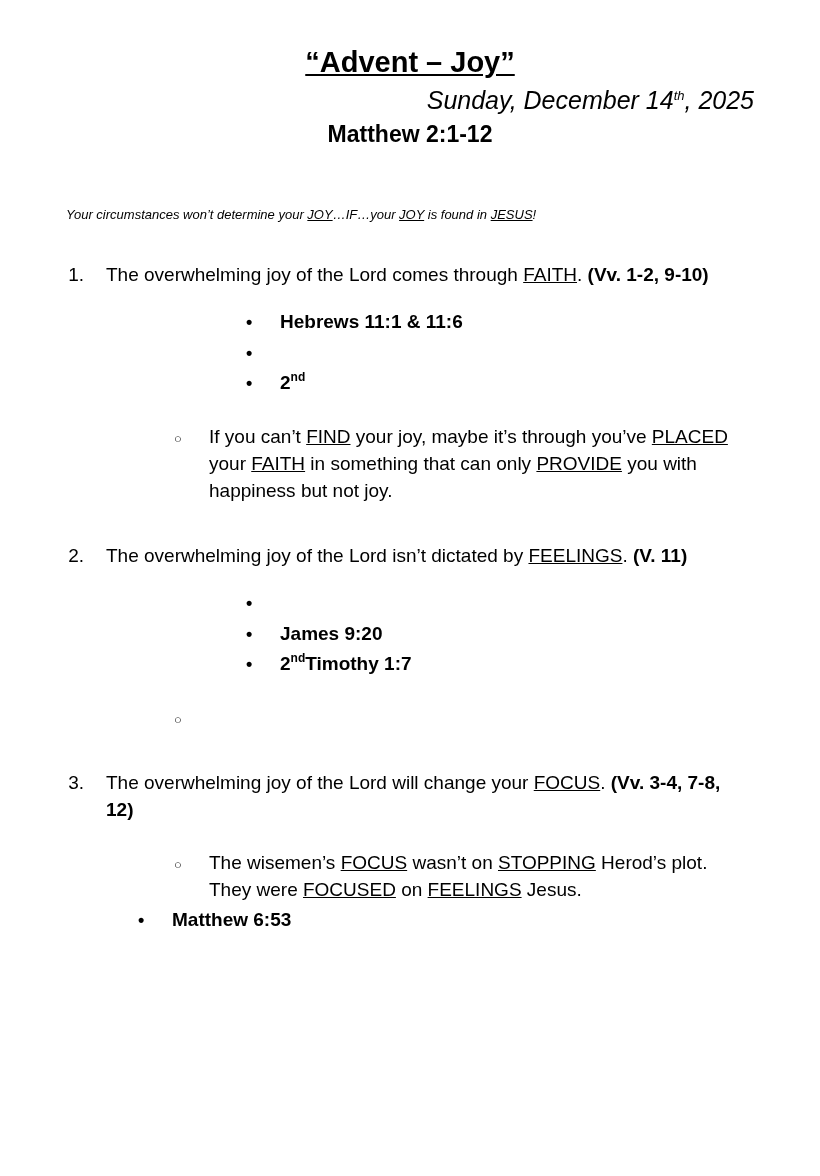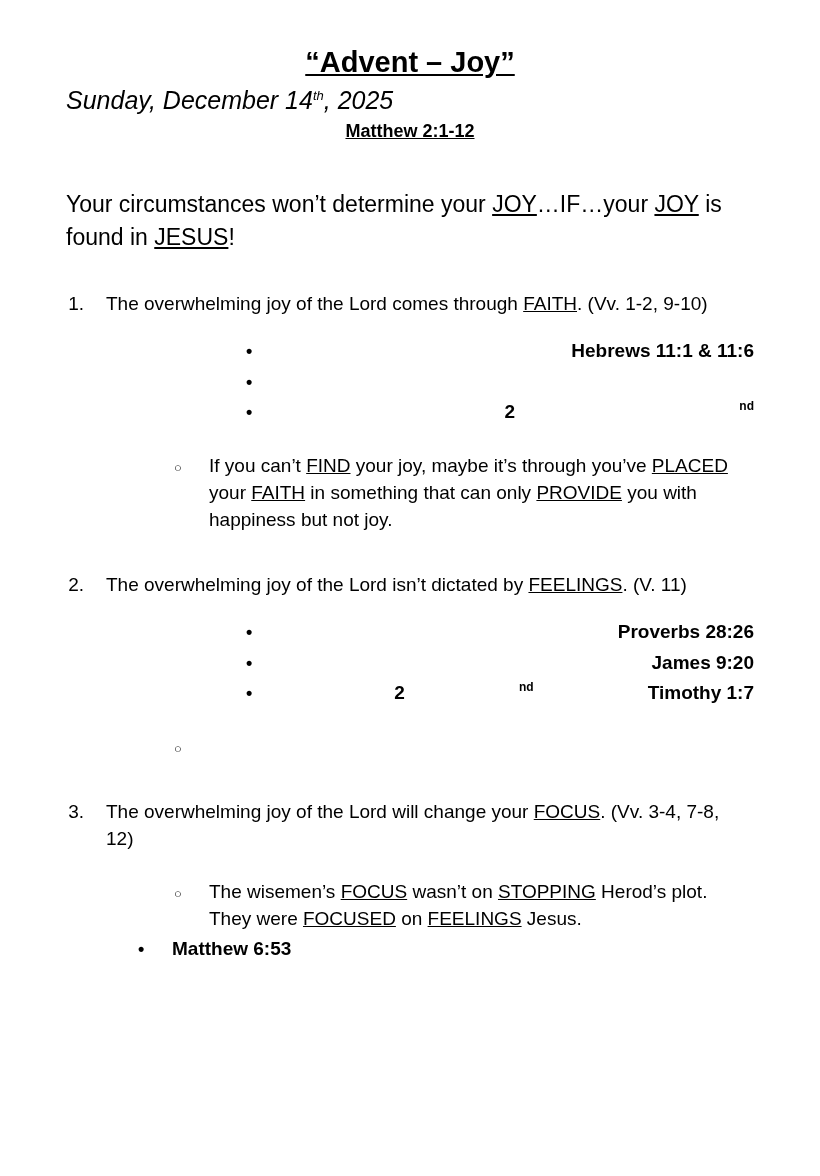"Sunday, December 14th, 2025" .subtitle { text-align: left -> right }
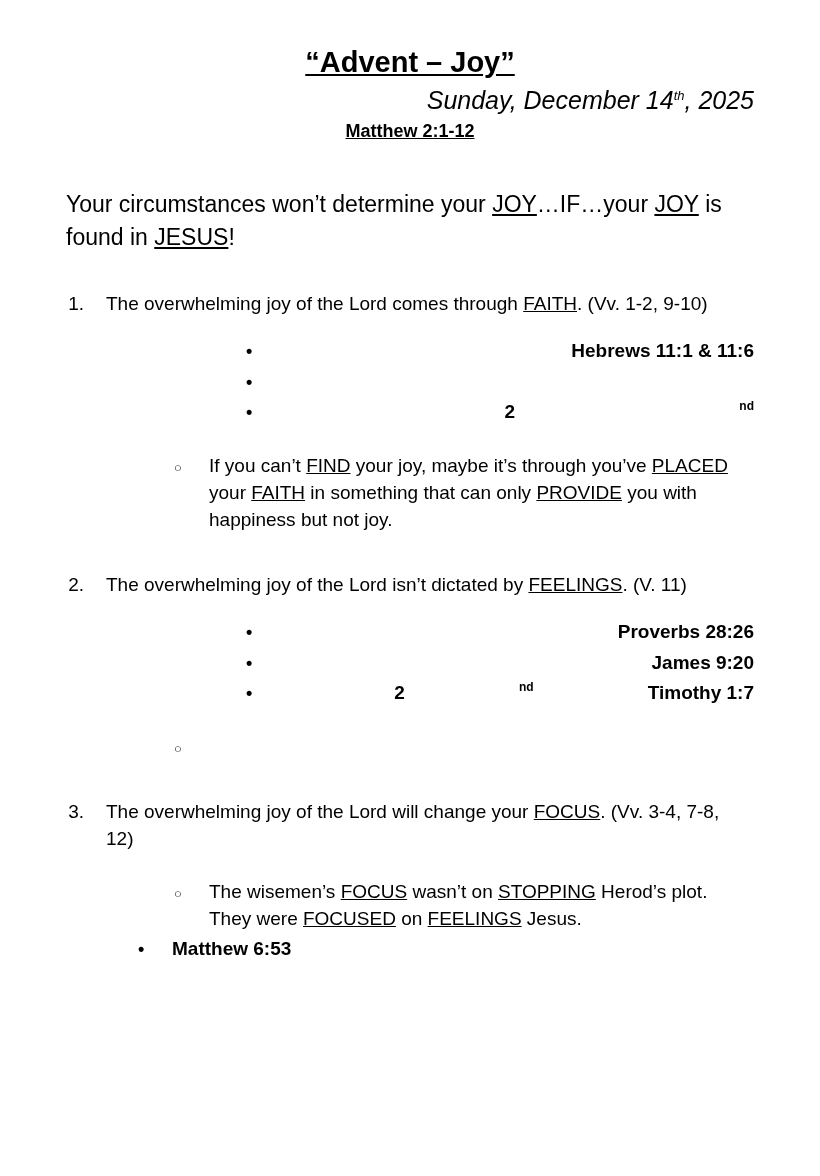"Matthew 2:1-12" .scripture-ref { font-size: 18px -> 23px; text-decoration: underline -> none }
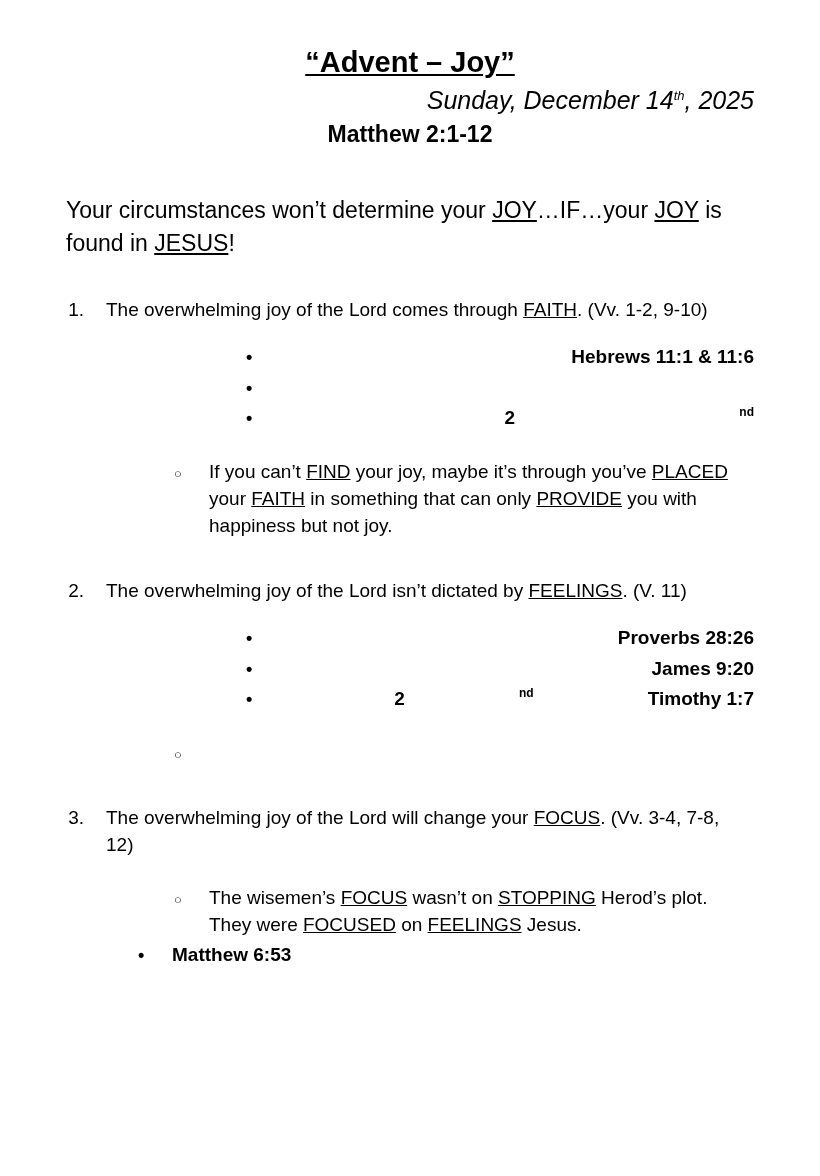"Your circumstances won’t determine your" .intro { font-size: 23px -> 13px; font-style: none -> italic; margin-top: 45px -> 57px }
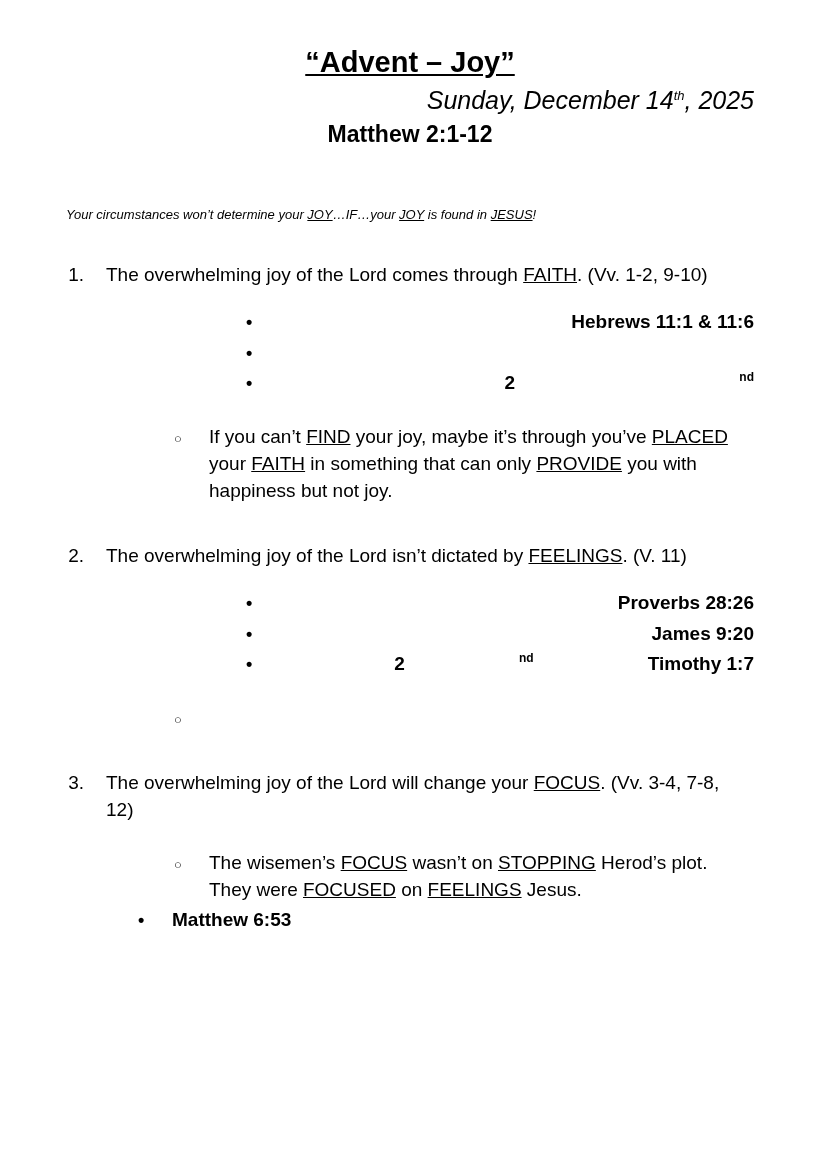"(Vv. 1-2, 9-10)" .point-text b { font-weight: normal -> bold }
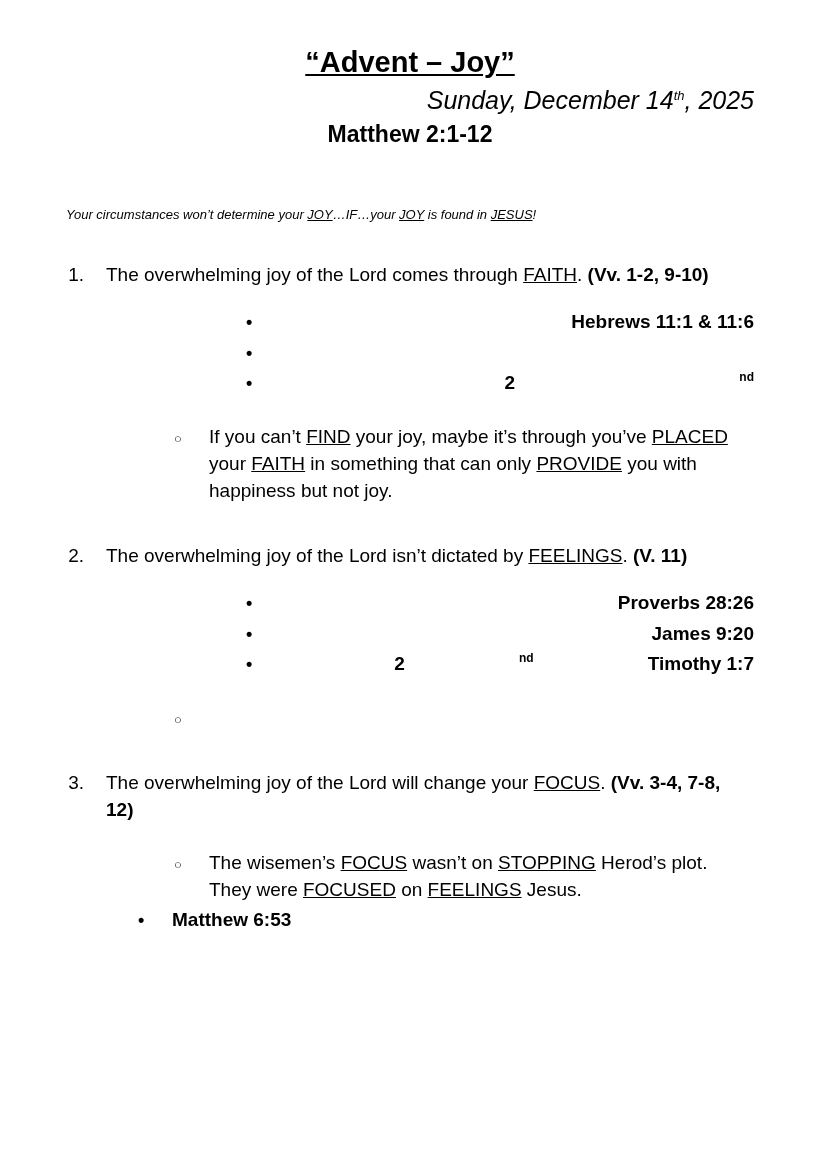"Hebrews 11:1 & 11:6" .verse-item { justify-content: space-between -> none }
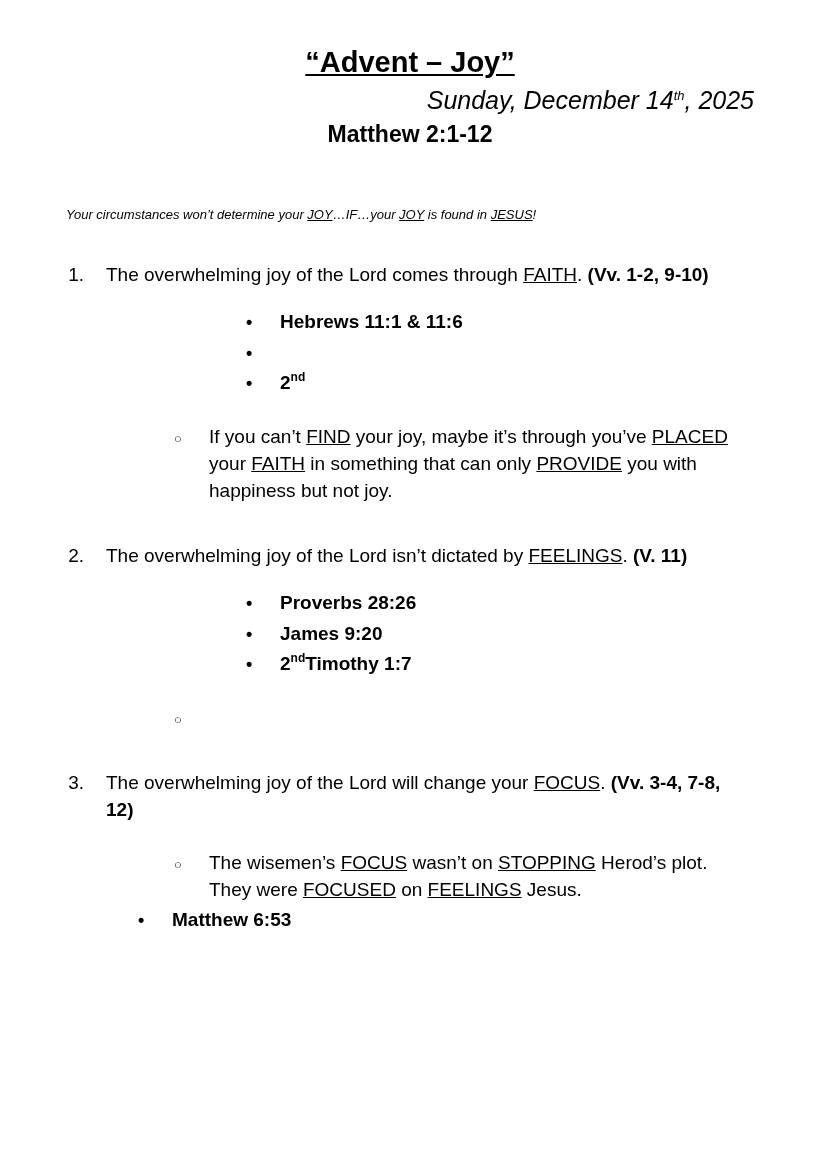"Proverbs 28:26" span { html: <span>Proverbs 28:26</span> -> none }
